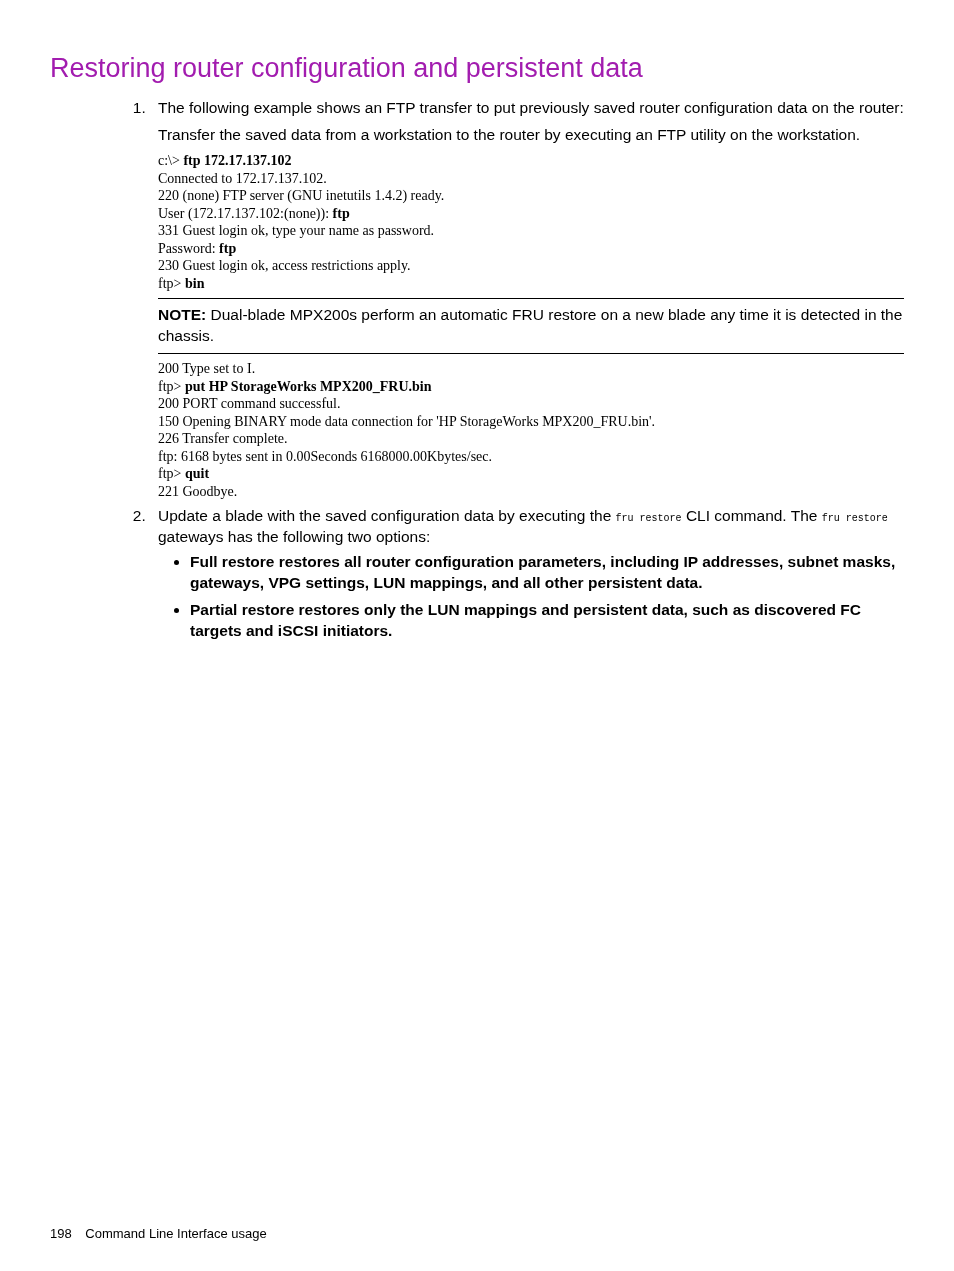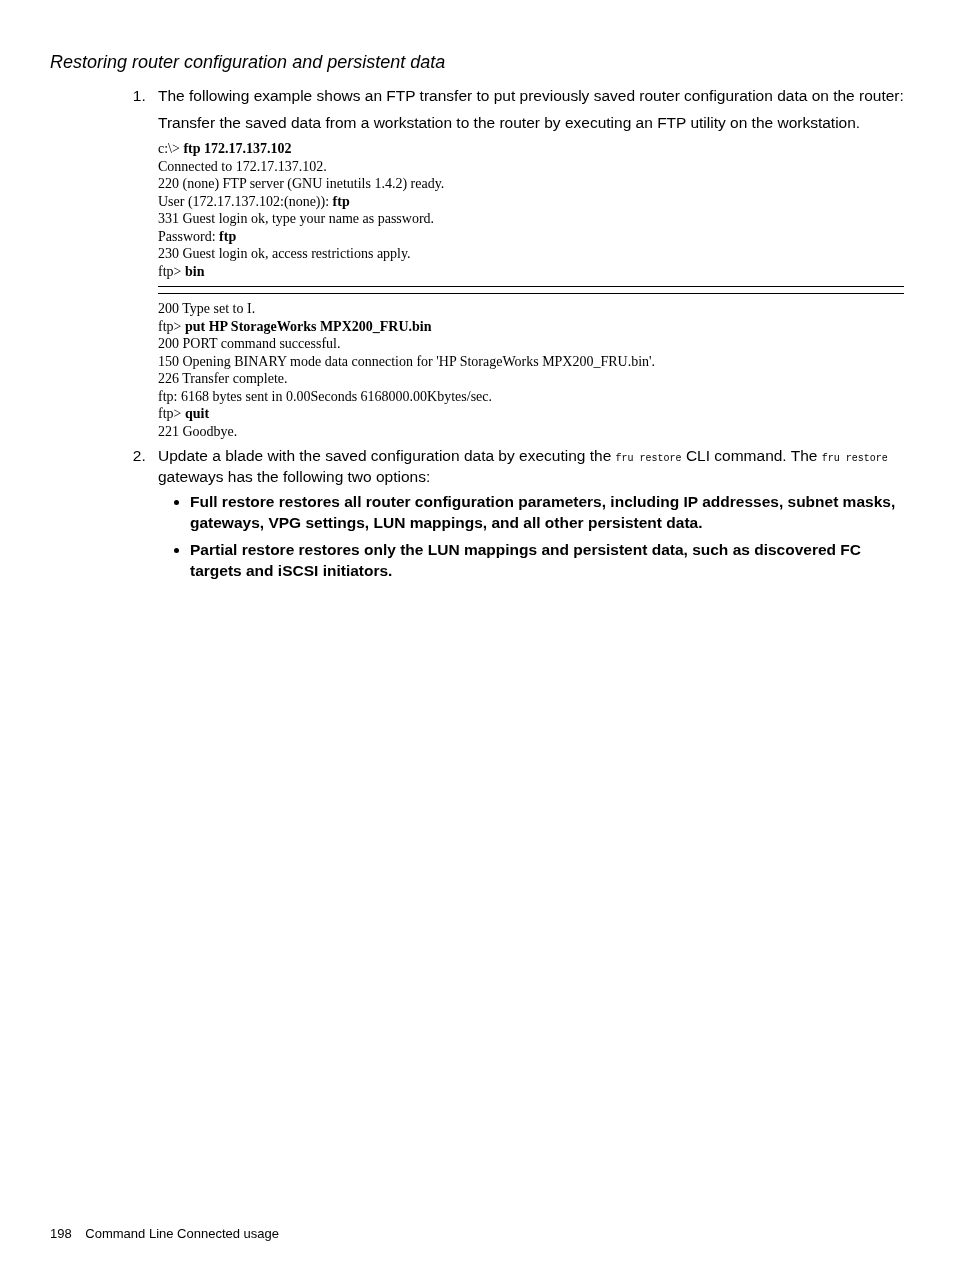"Restoring router configuration and" h2 { color: #000000 -> #a21caf; font-size: 18px -> 27px; font-style: italic -> none }
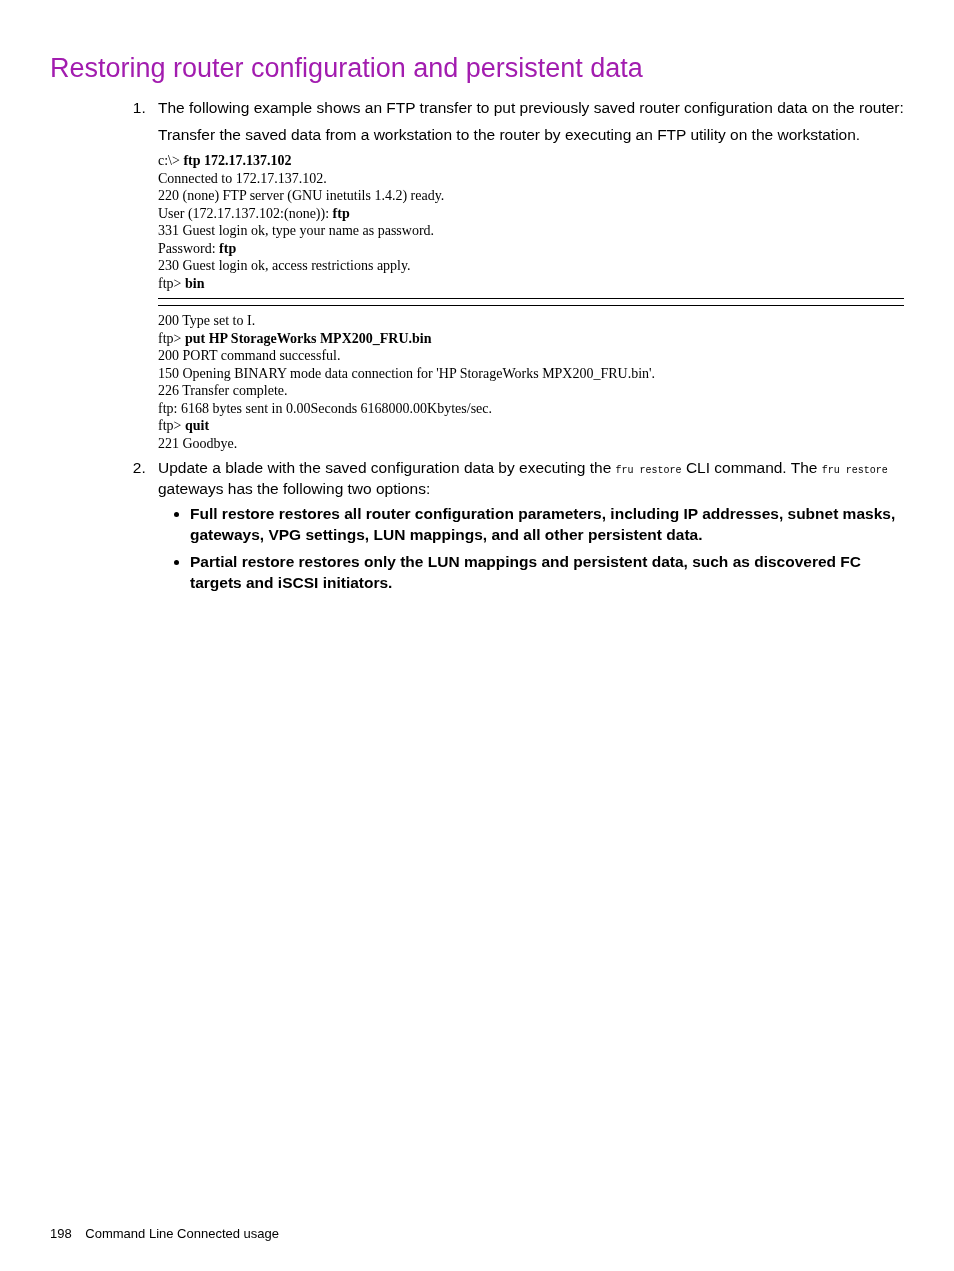"NOTE: Dual-blade MPX200s perform an" div.note { html: none -> <div><span>NOTE:</span><span> Dual-blade MPX200s perform an automatic FRU restore on a new blade any time it is detected in the chassis.</span></div> }
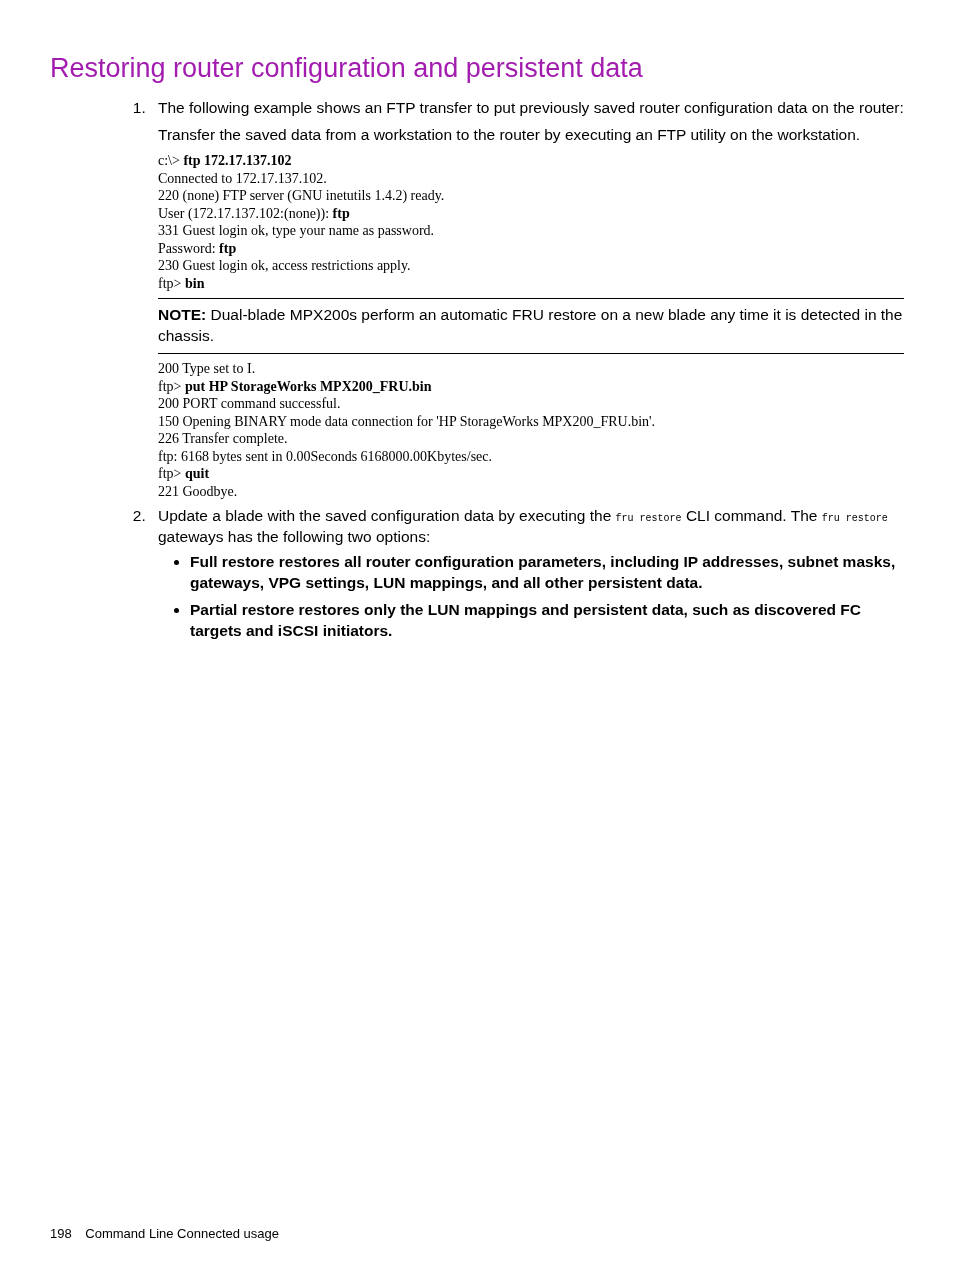"Command Line Connected usage" span { text: Connected -> Interface }
